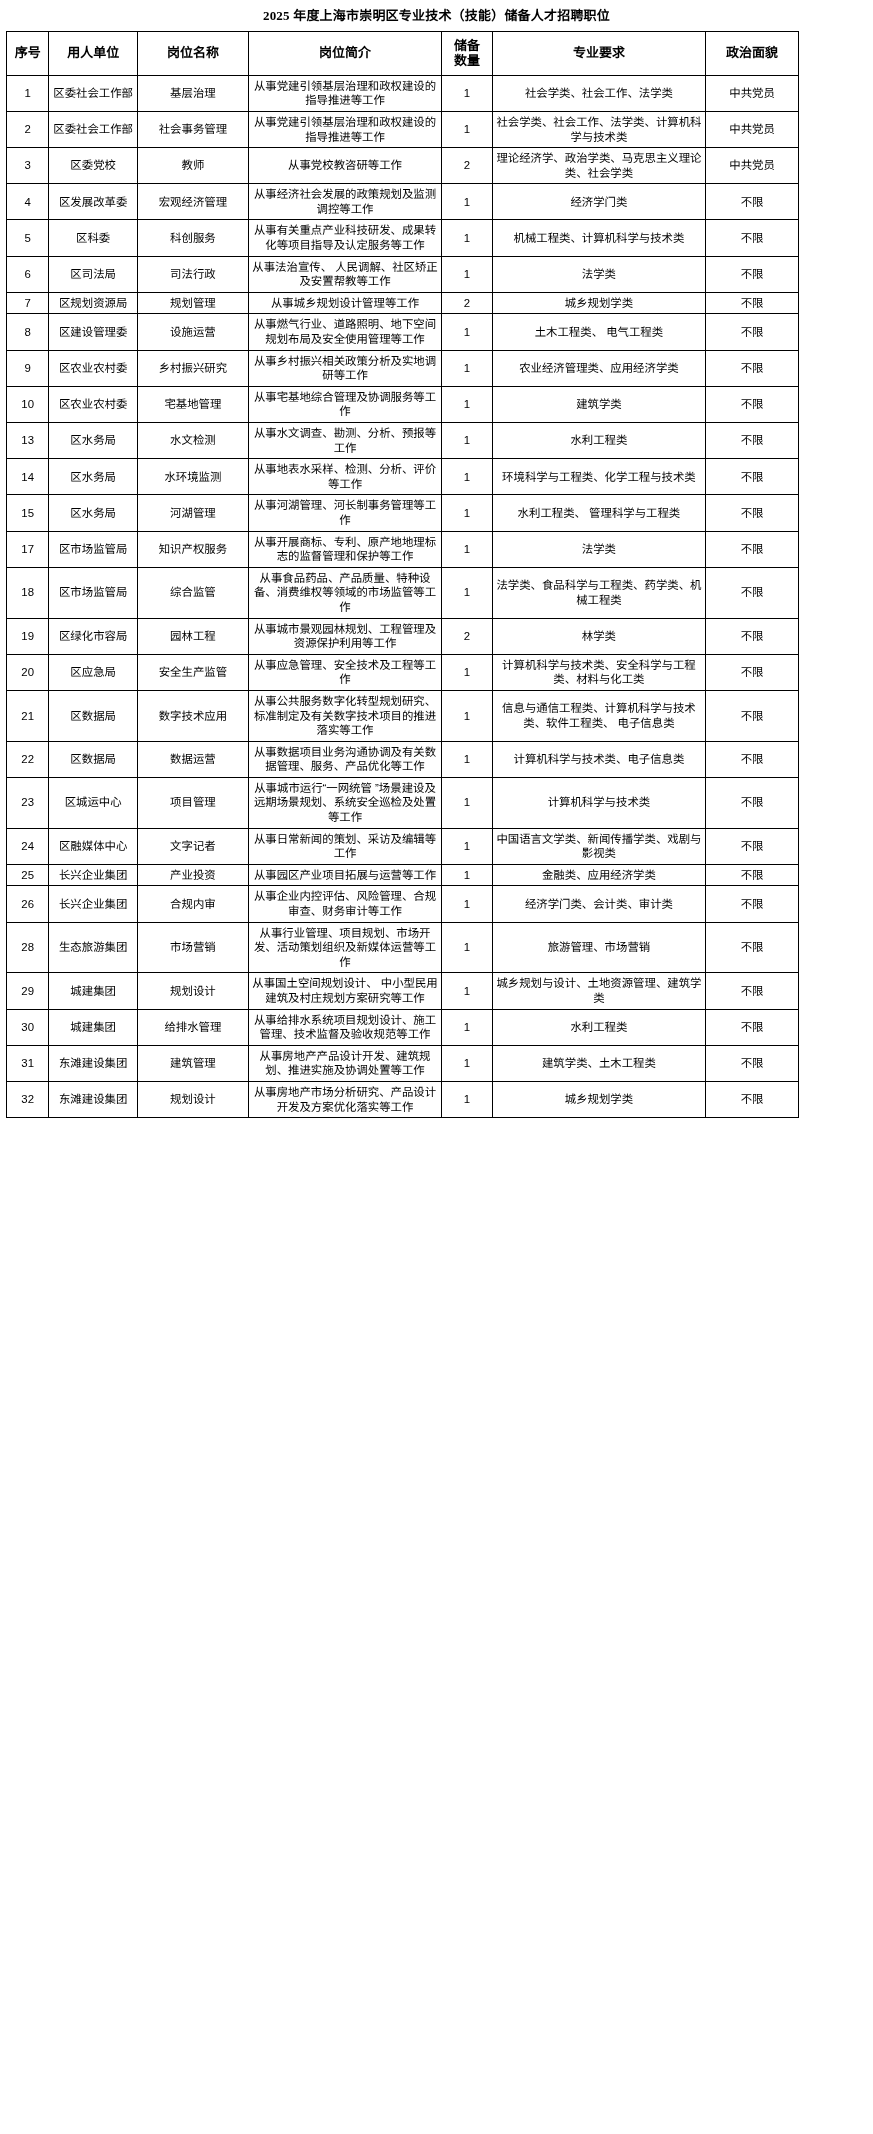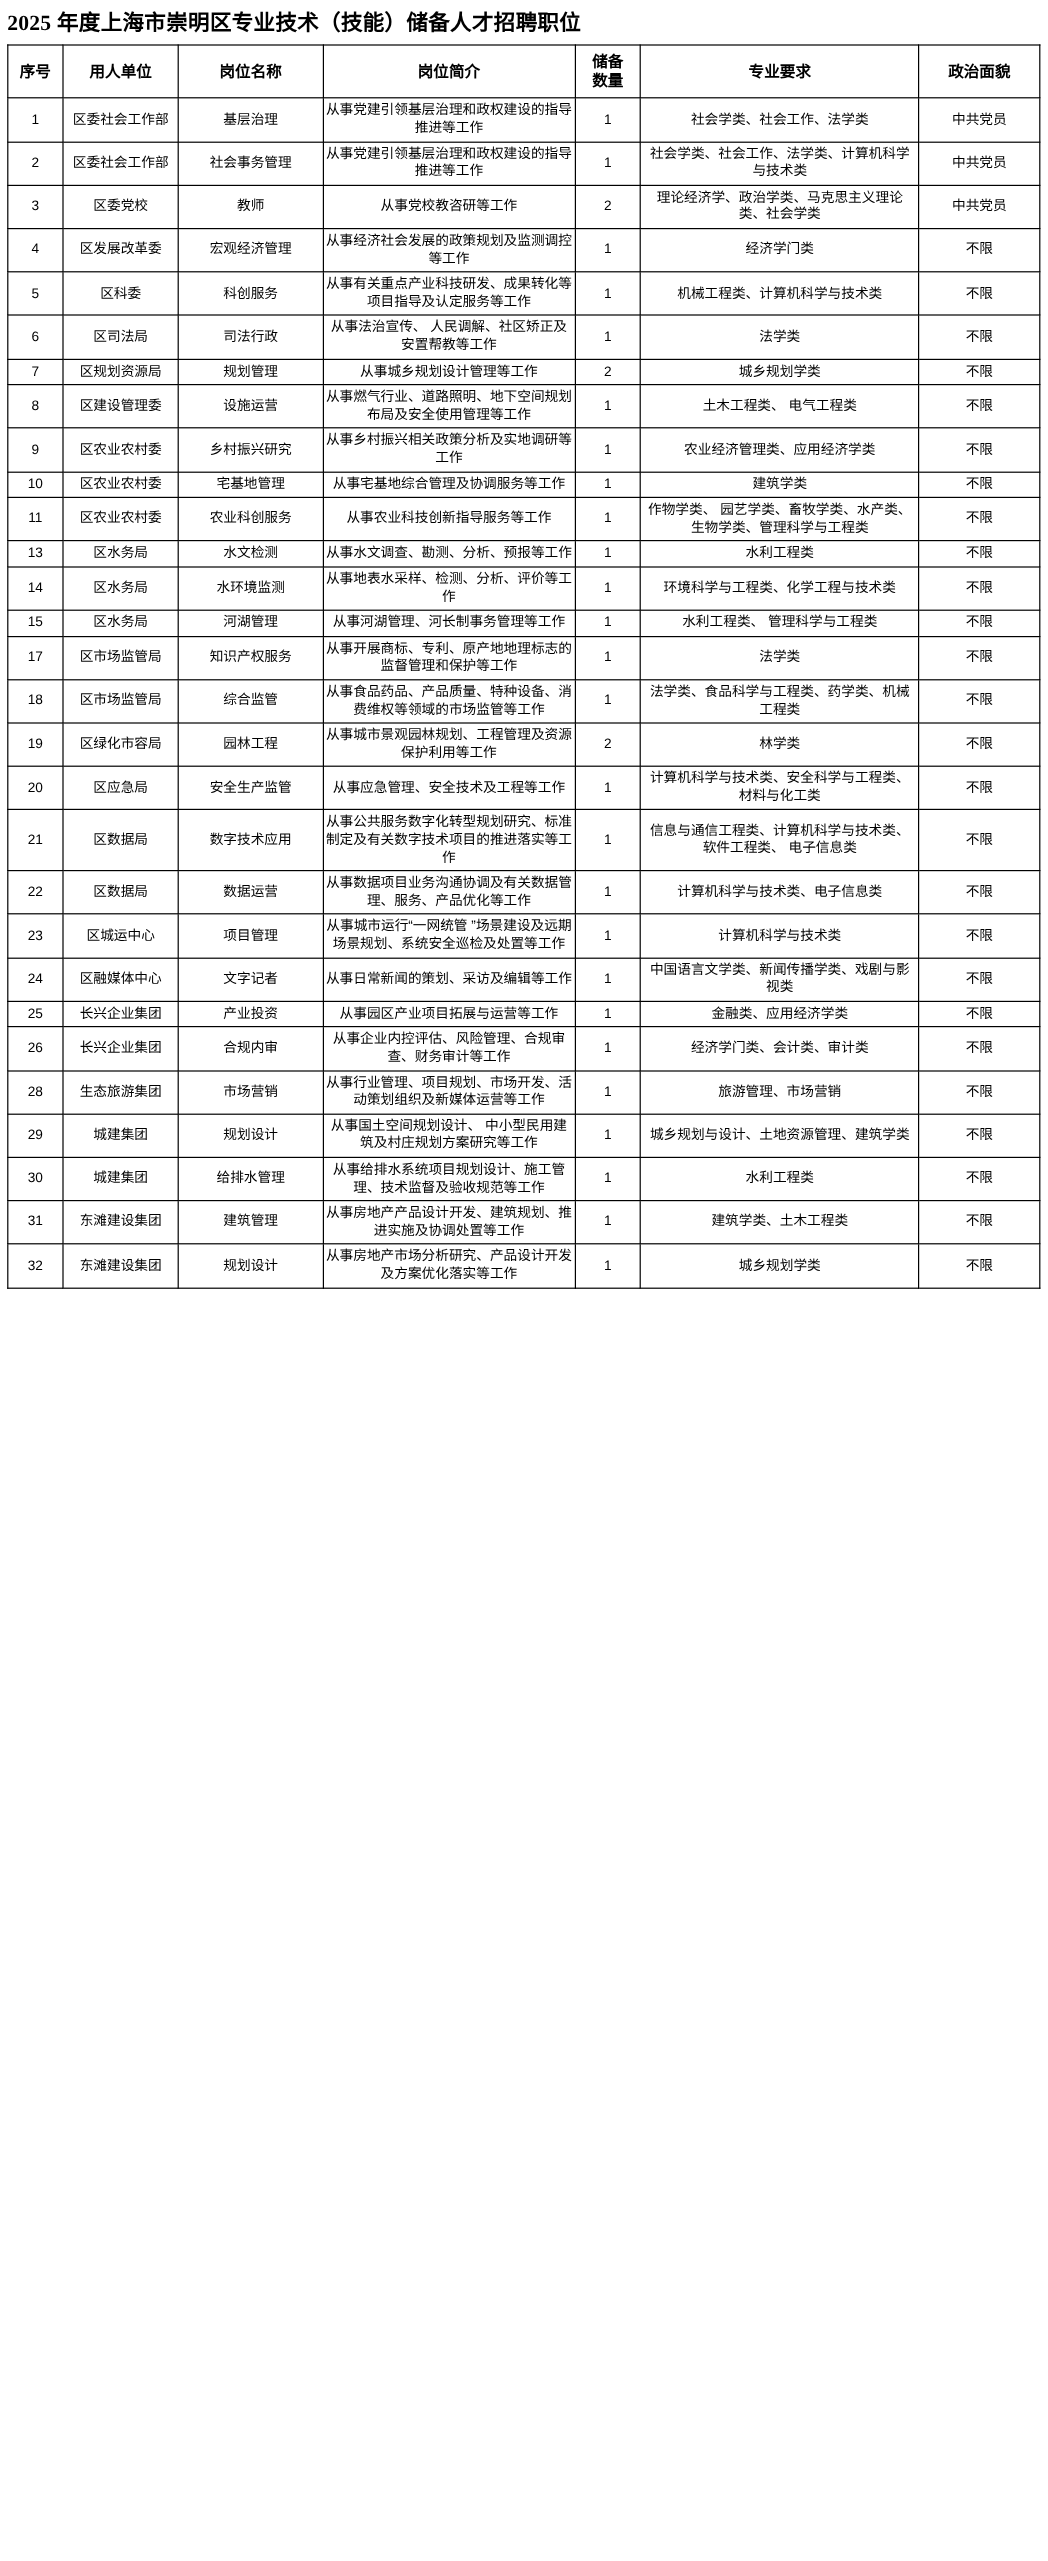"2025 年度上海市崇明区专业技术（技能）储备人才招聘职位" .doc-title { font-size: 18px -> 13px; text-align: none -> center }
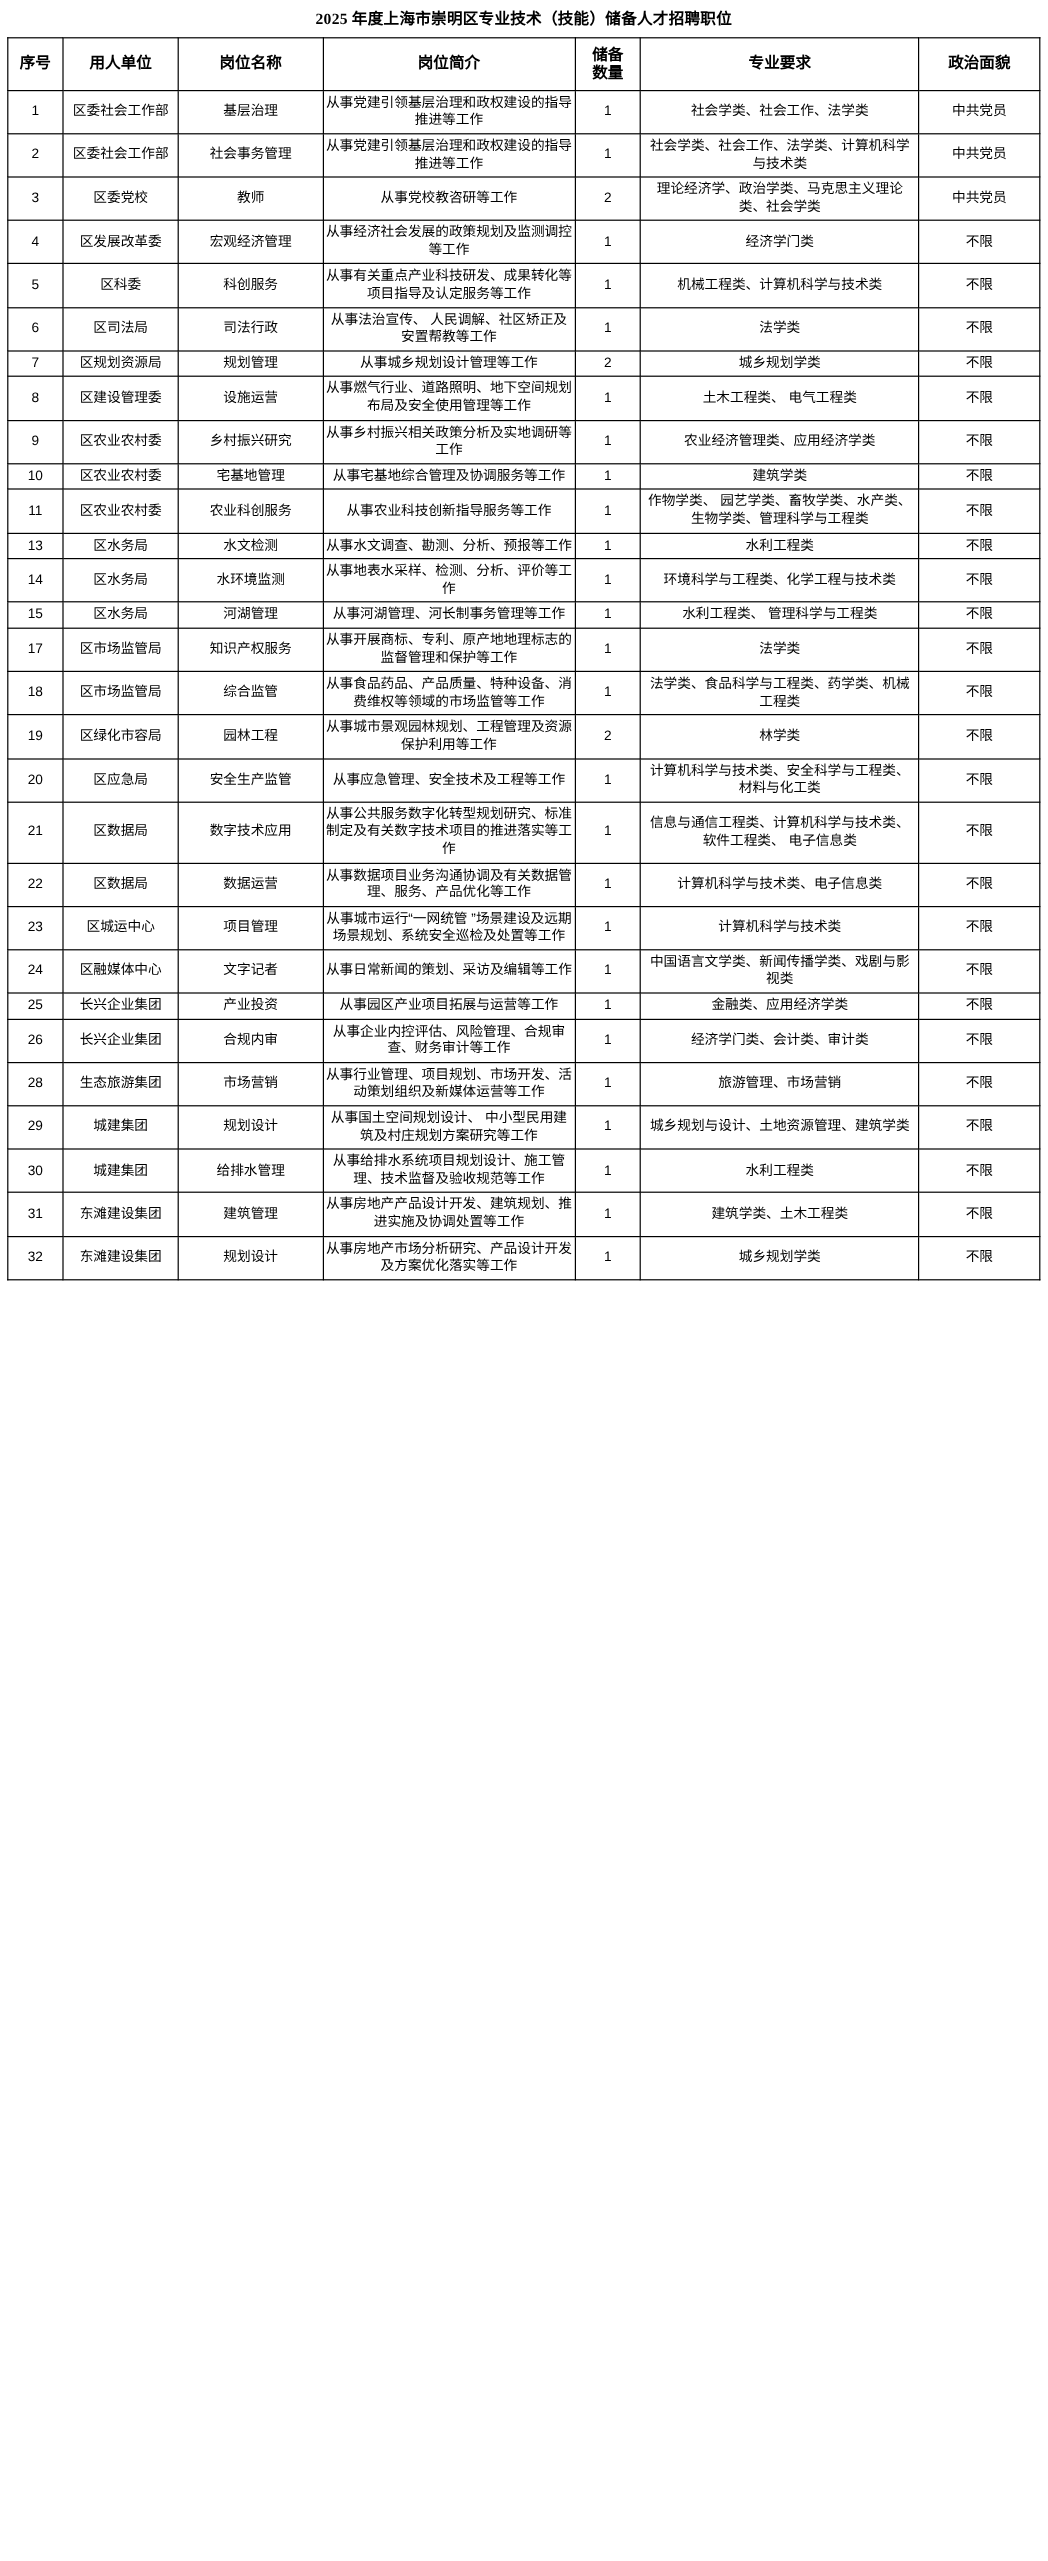"序号" table.job-table { width: 861px -> 793px }
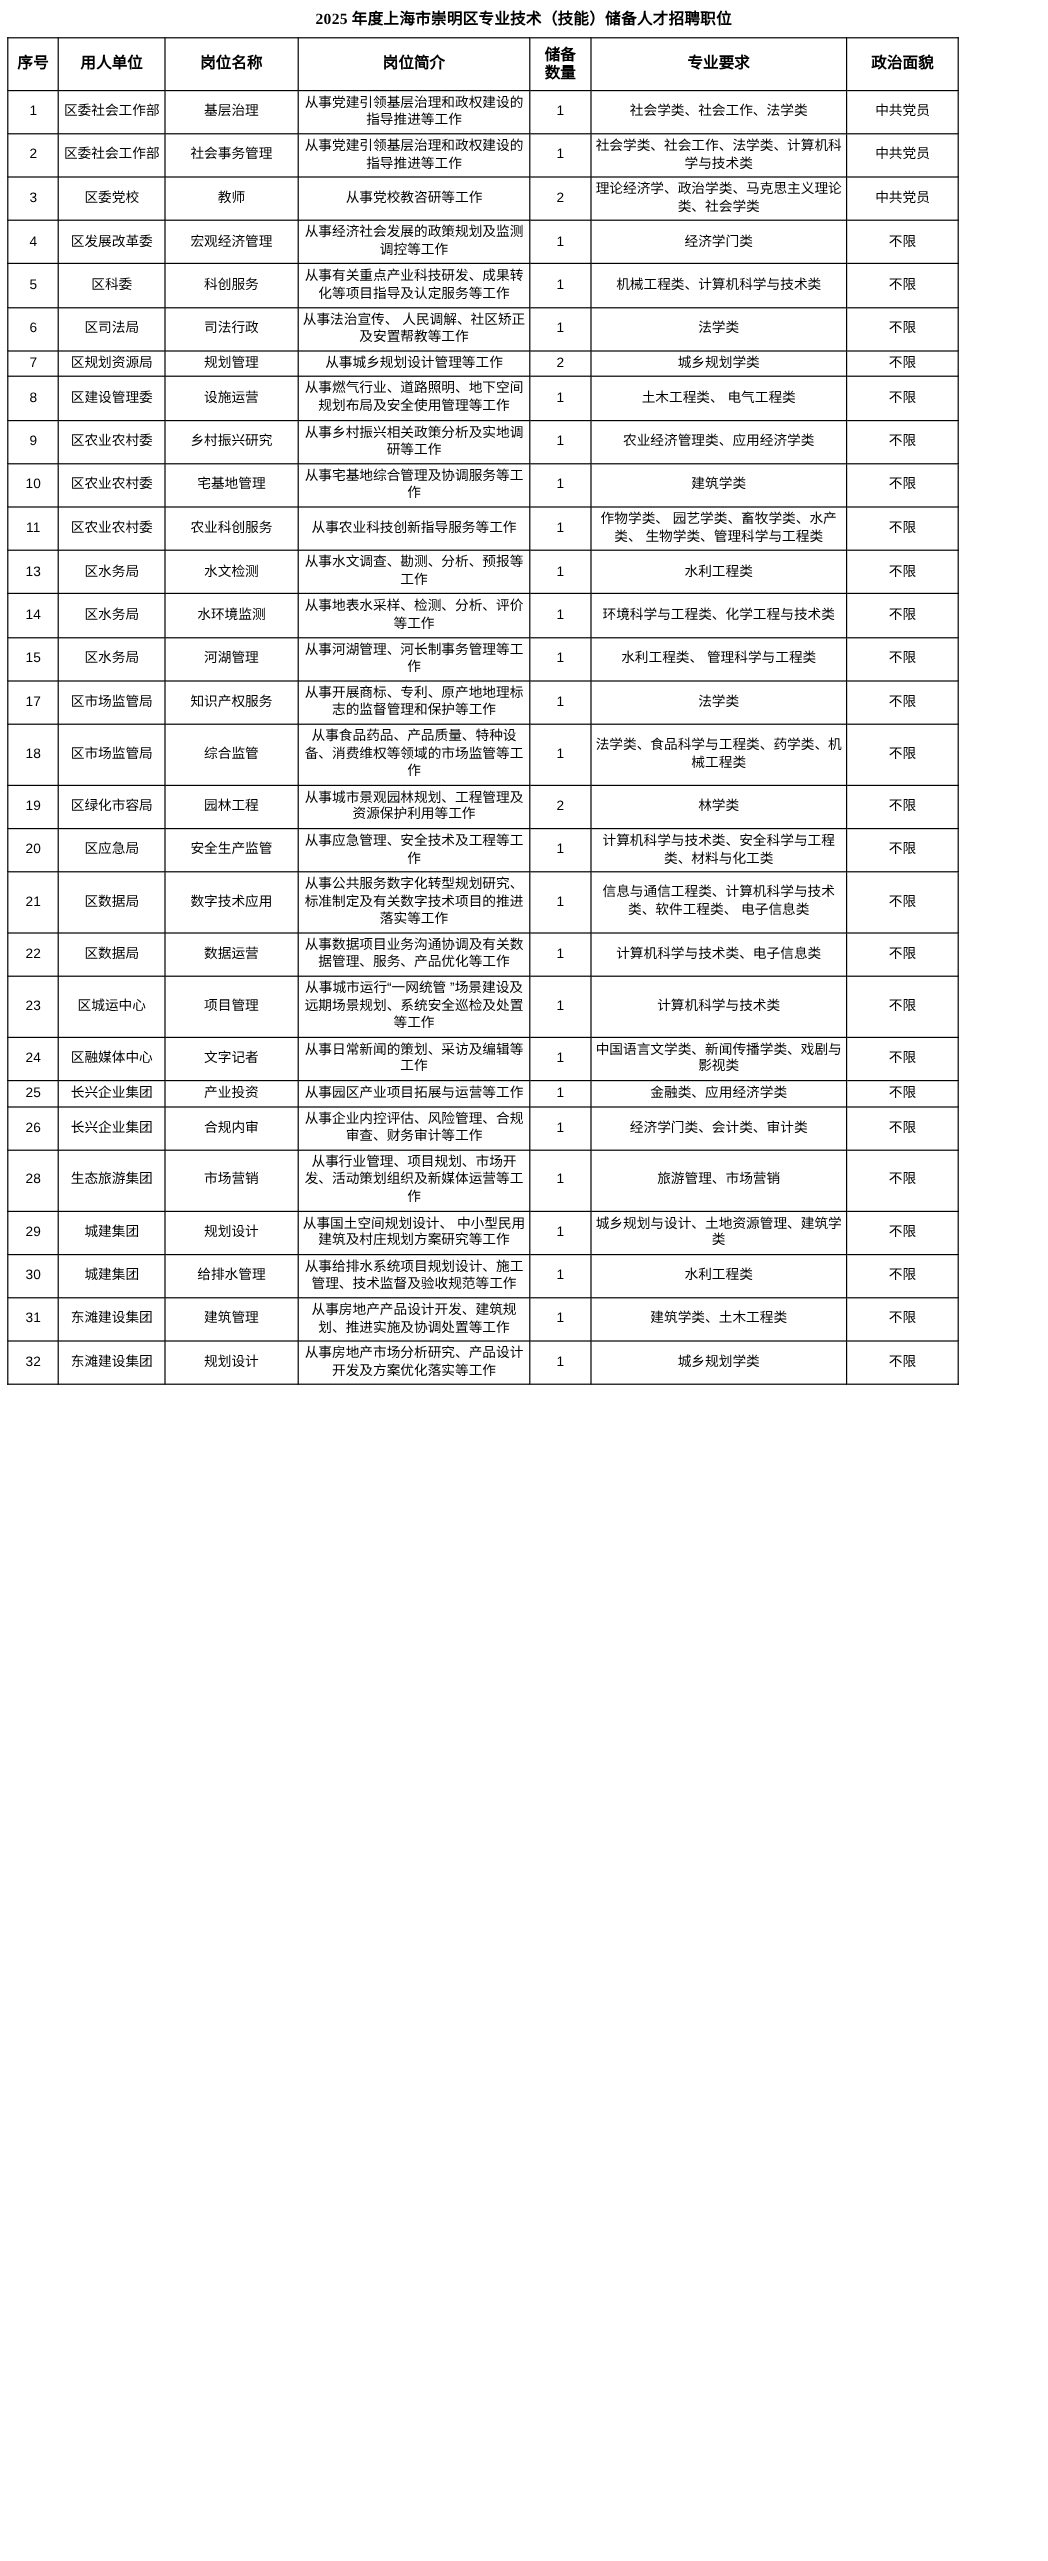"11" tr { html: <tr> <td>11</td> <td>区农业农村委</td> <td>农业科创服务</td> <td>从事农业科技创新指导服务等工作</td> <td>1</td> <td>作物学类、 园艺学类、畜牧学类、水产类、 生物学类、管理科学与工程类</td> <td>不限</td> </tr> -> none }
